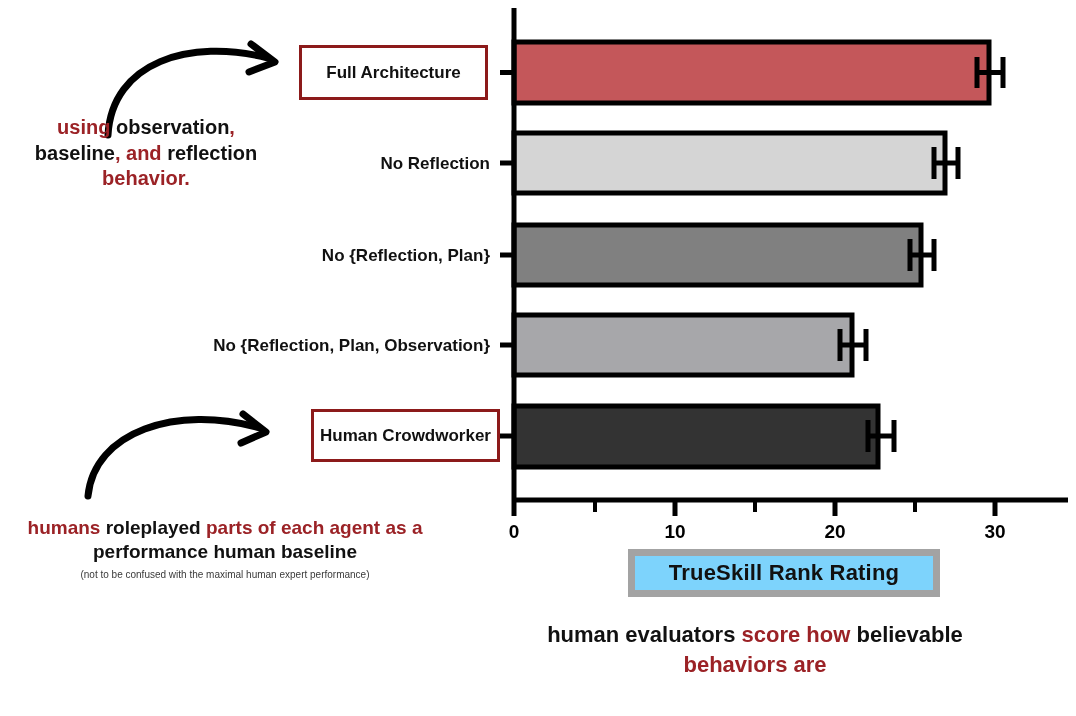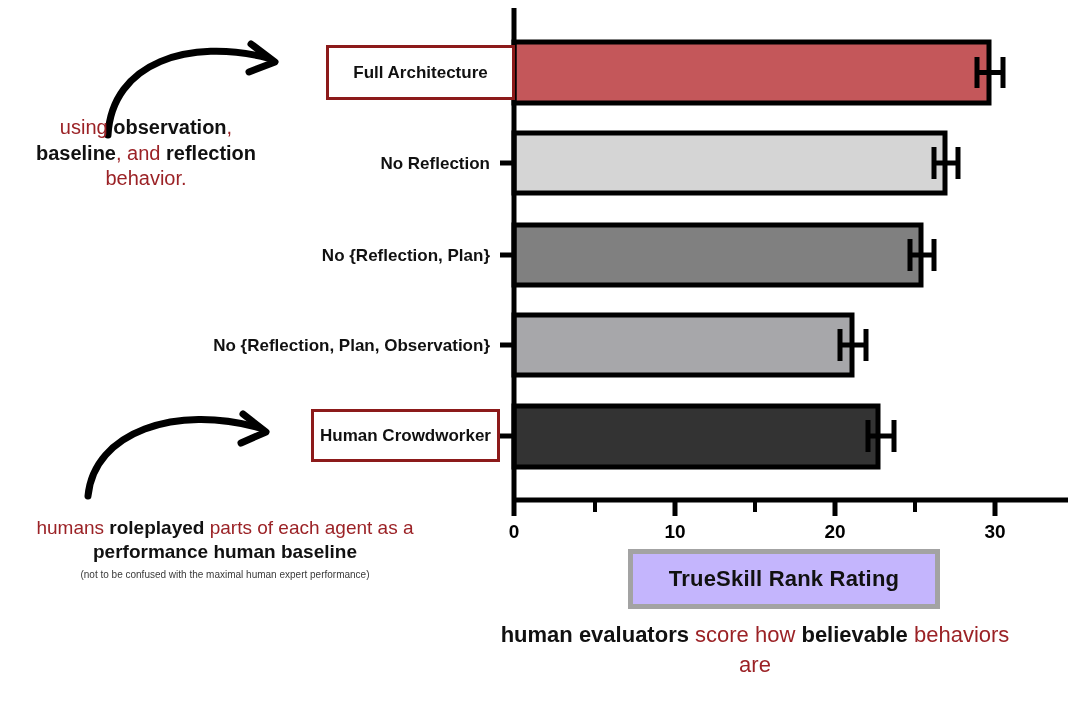"Full Architecture" div.cat-label { left: 326px -> 299px }
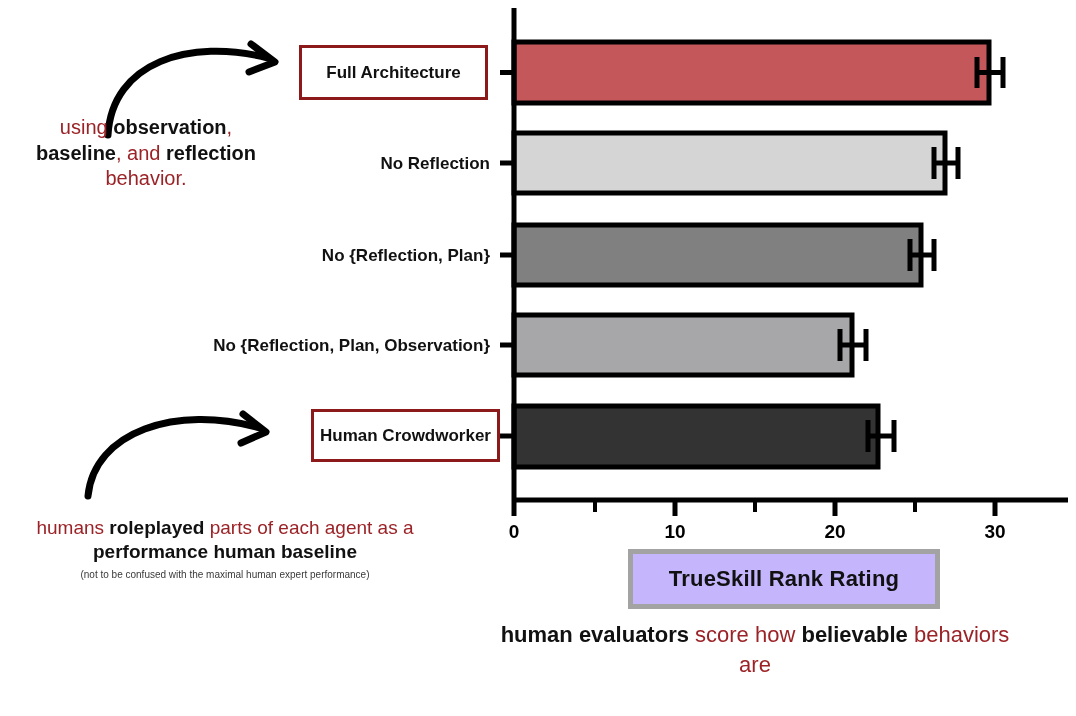"using" .red { font-weight: none -> bold }
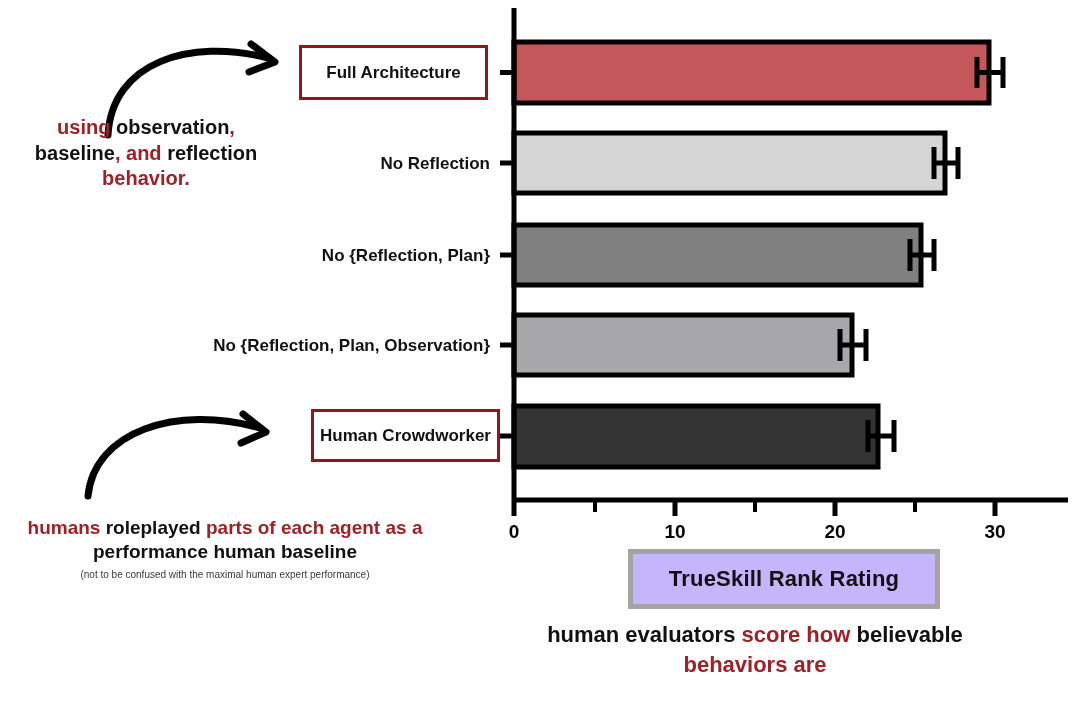"TrueSkill Rank Rating" #axis-title-box { background: #c4b5fd -> #7dd3fc; border: 5px solid #a3a3a3 -> 7px solid #a3a3a3; height: 60px -> 48px }
